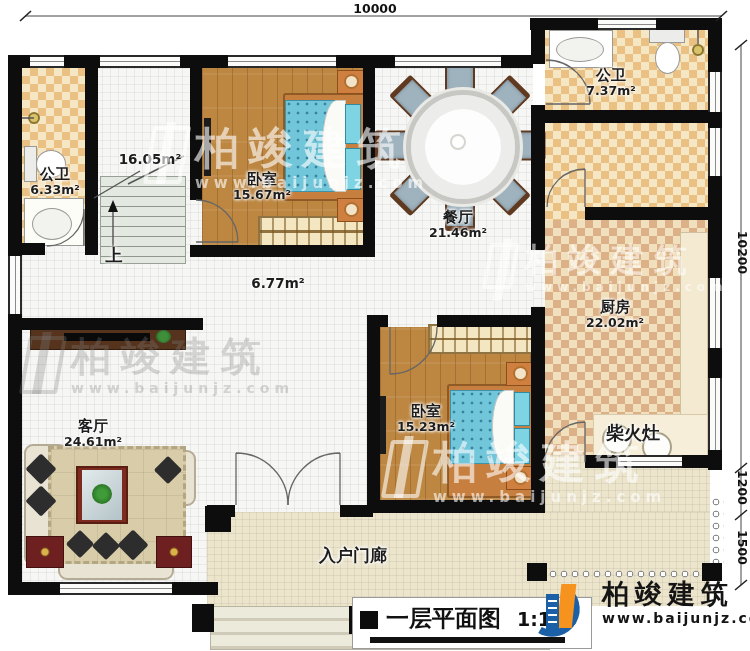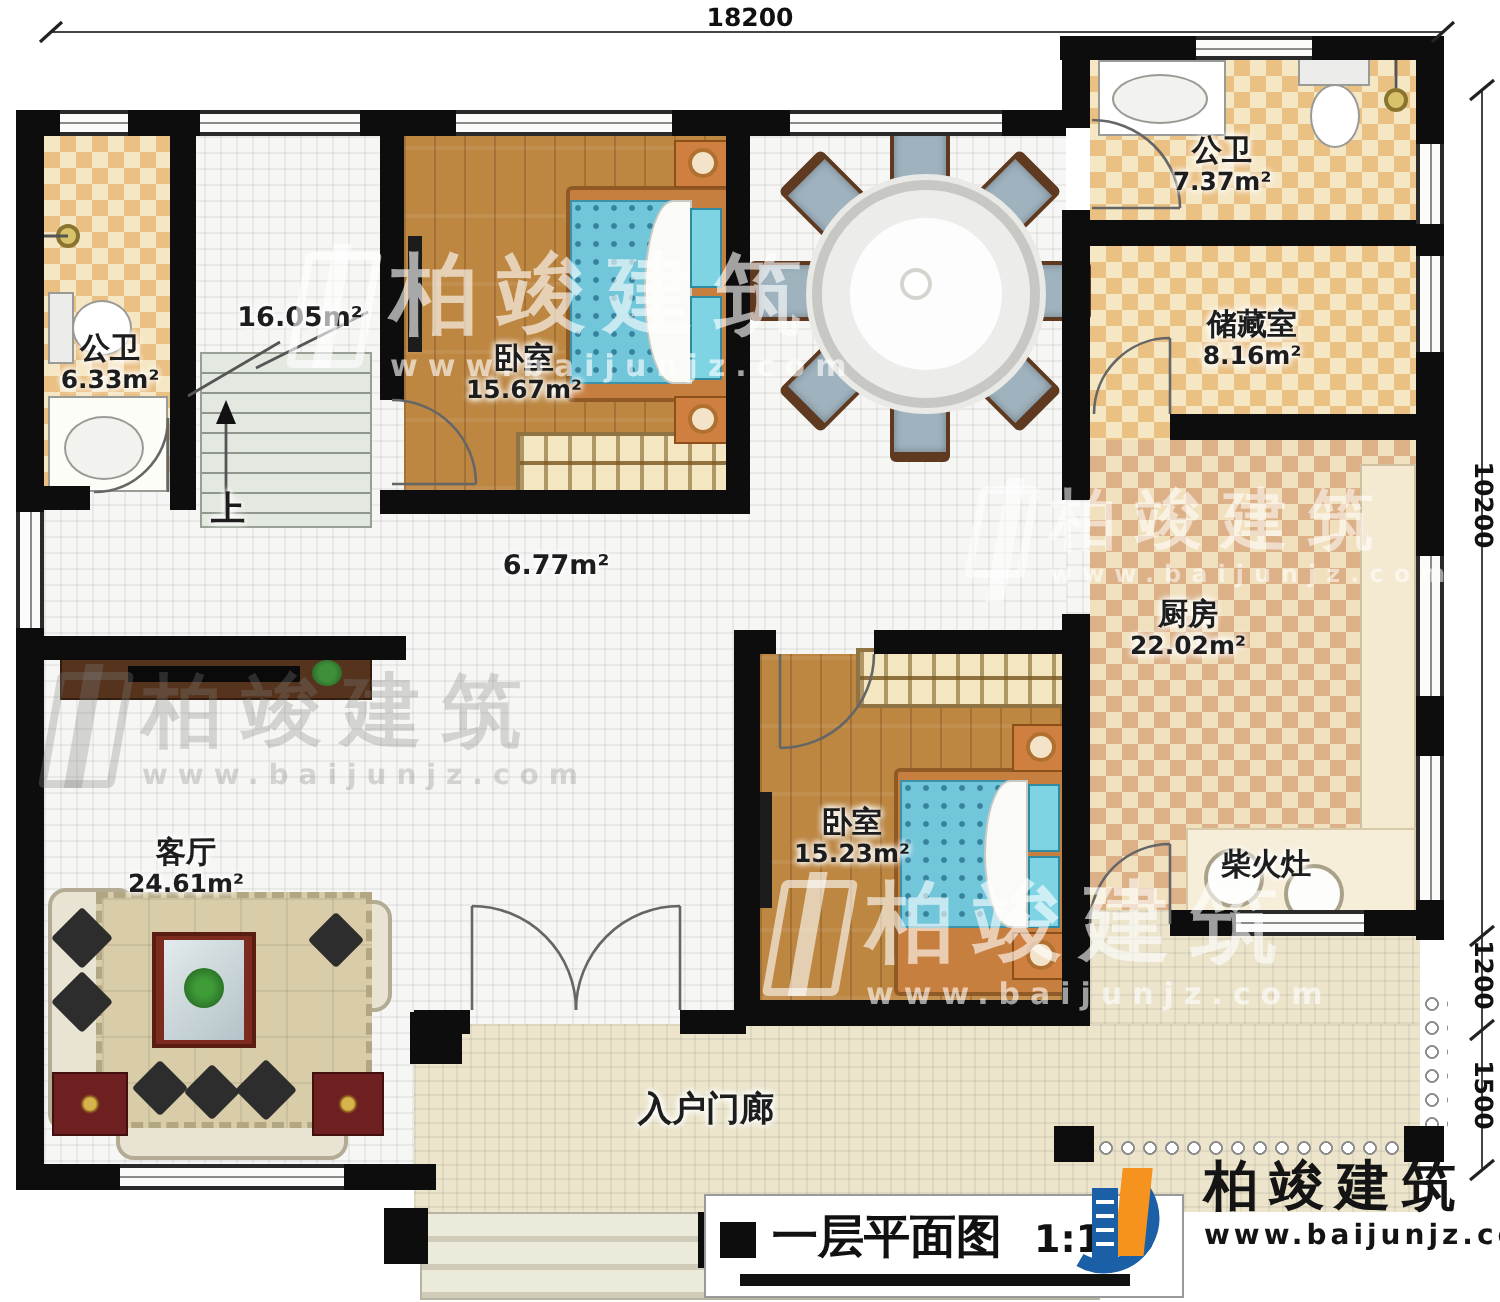"18200" div.dim { text: 18200 -> 10000 }
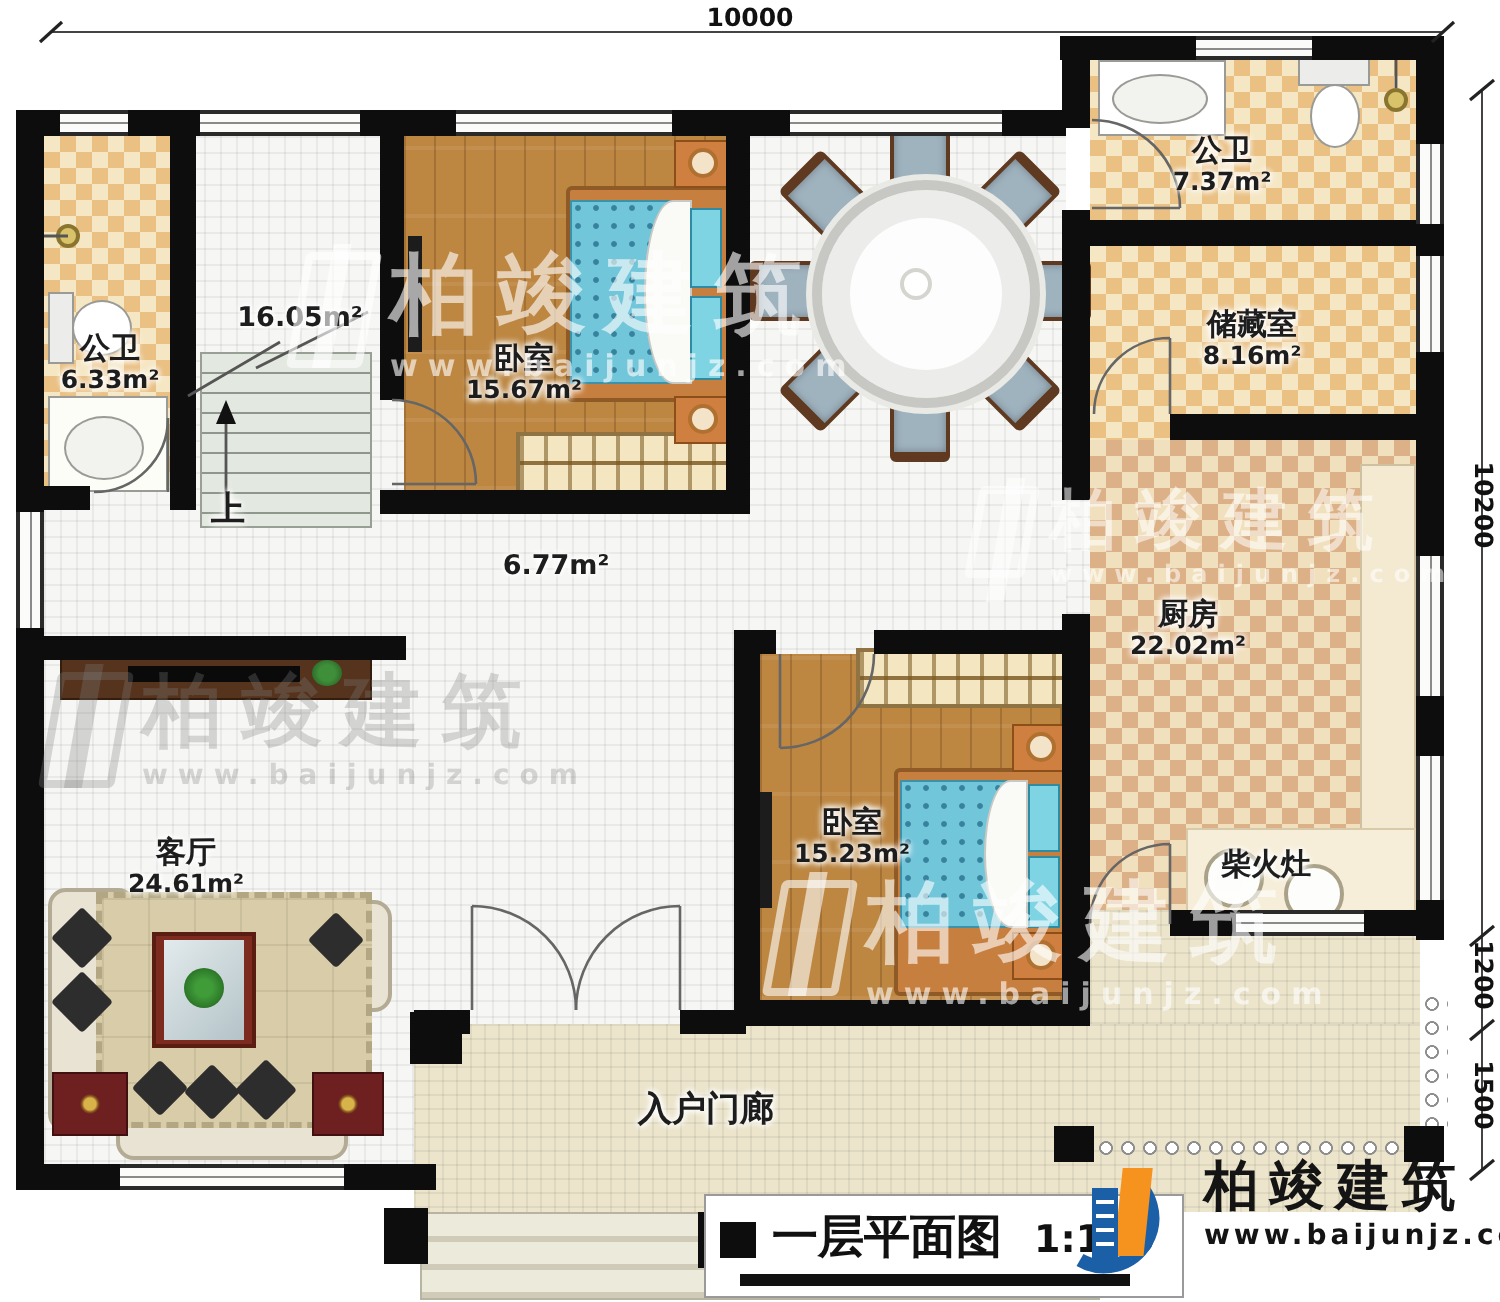"储藏室" div.label { html: <div> <span>储藏室</span> <span>8.16m²</span> </div> -> none }
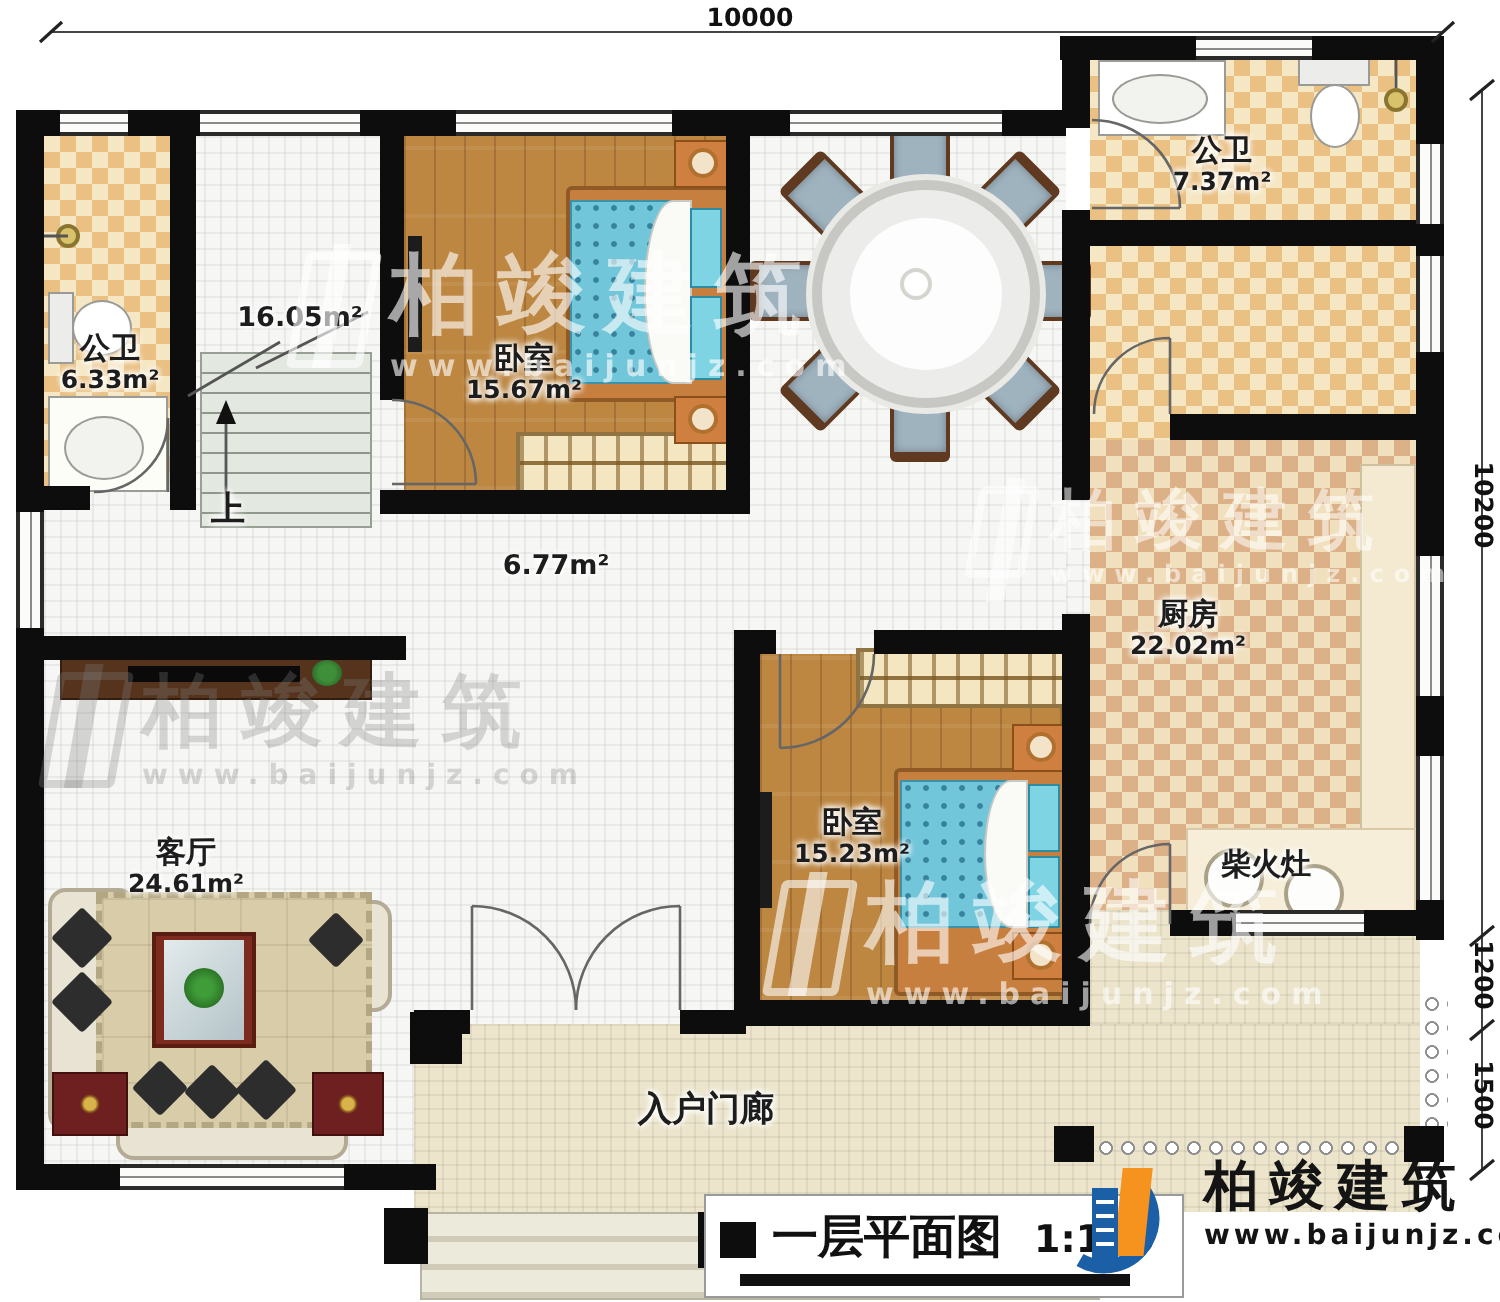"餐厅" div.label { html: none -> <div> <span>餐厅</span> <span>21.46m²</span> </div> }
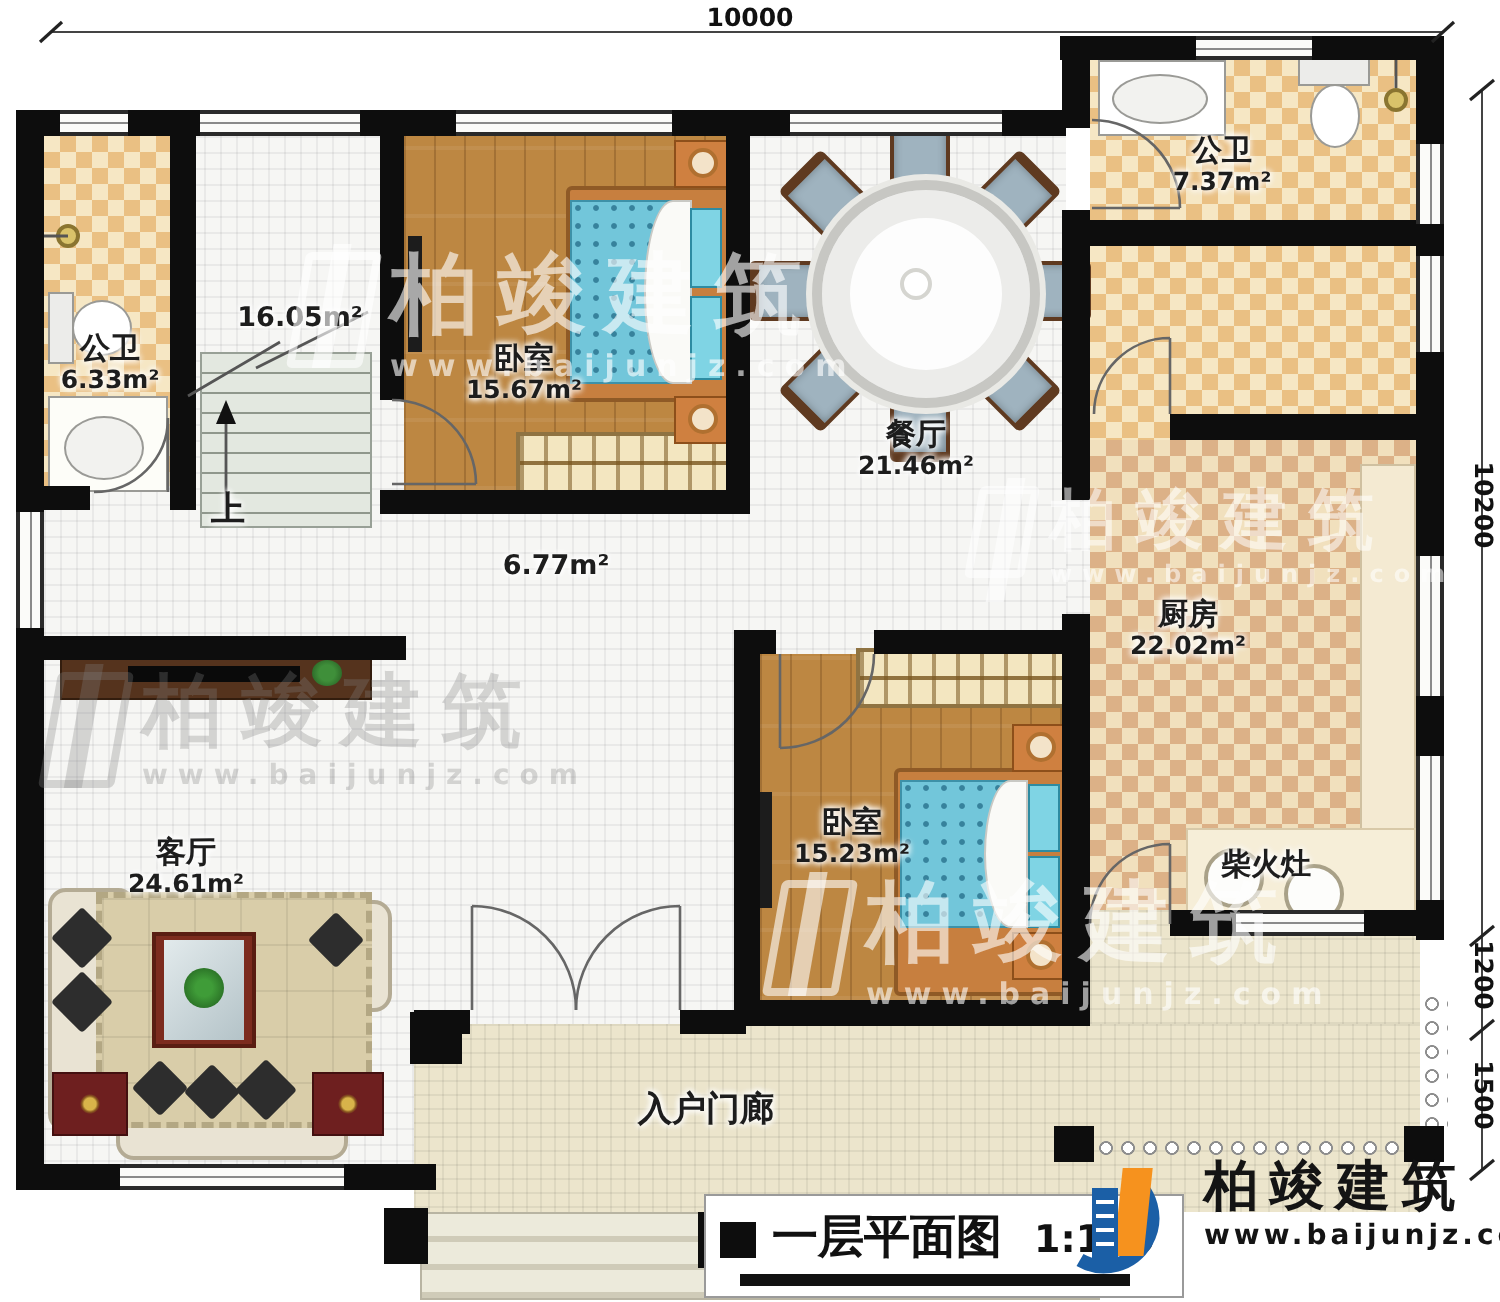"厨房" div.label { left: 554px -> 575px }
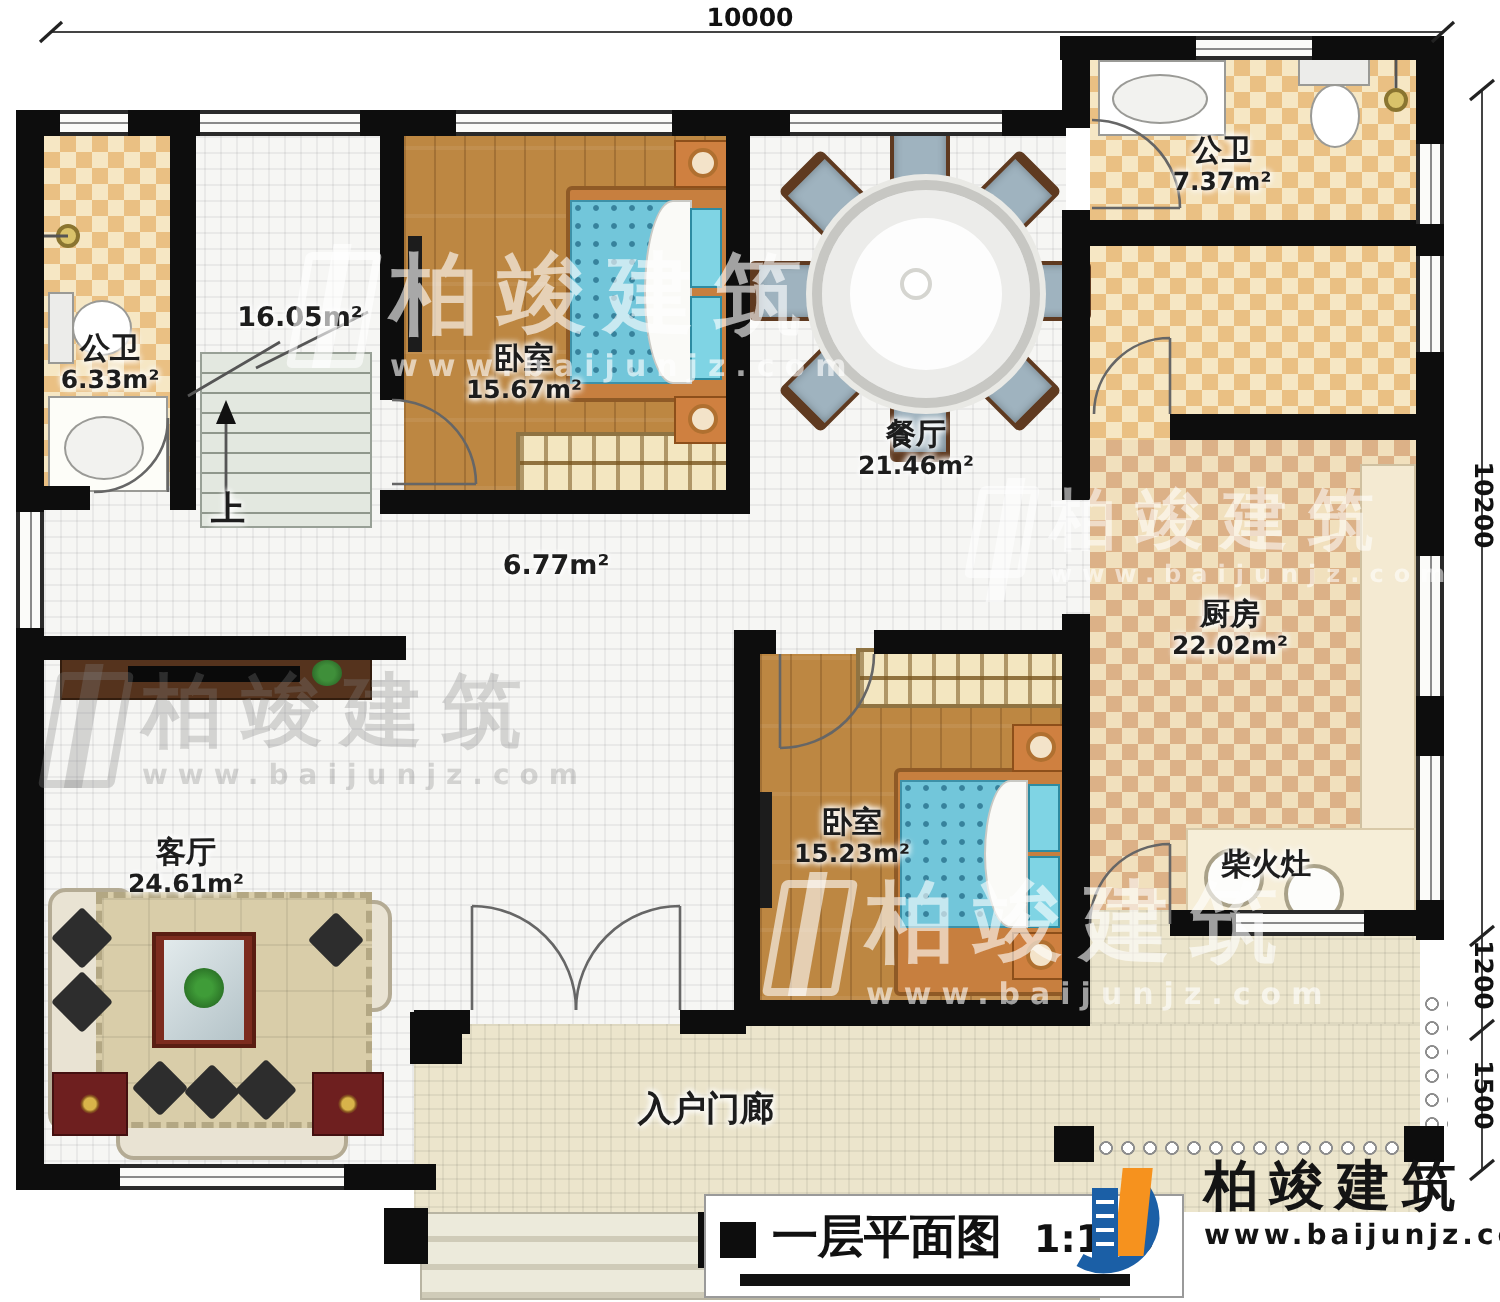"柴火灶" span { font-size: 15px -> 18px }
